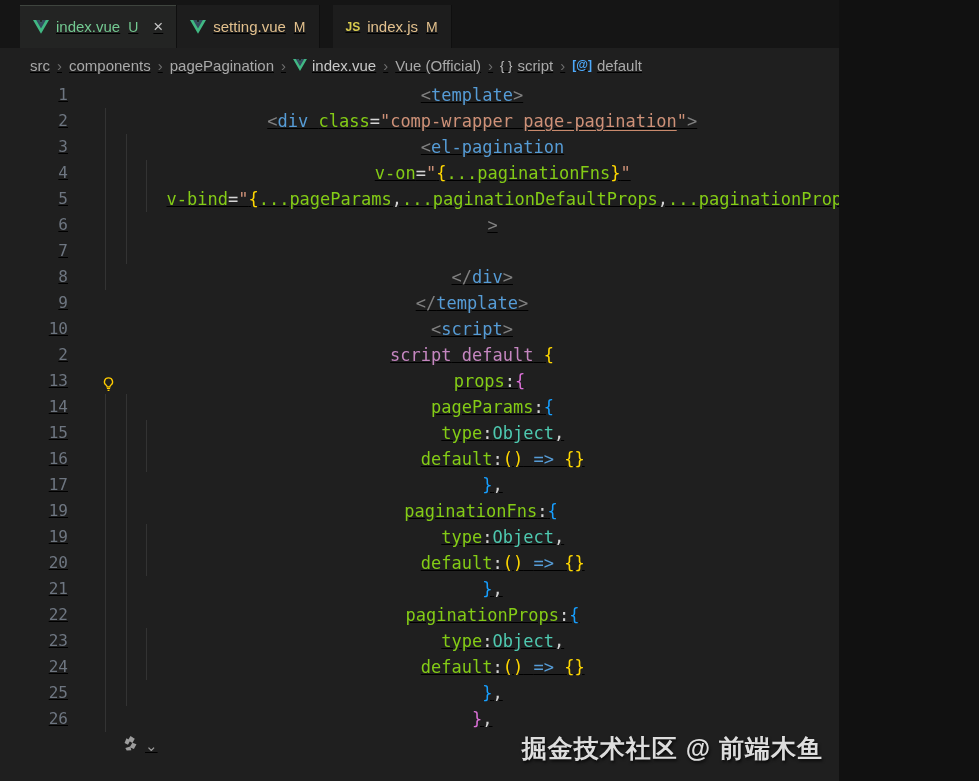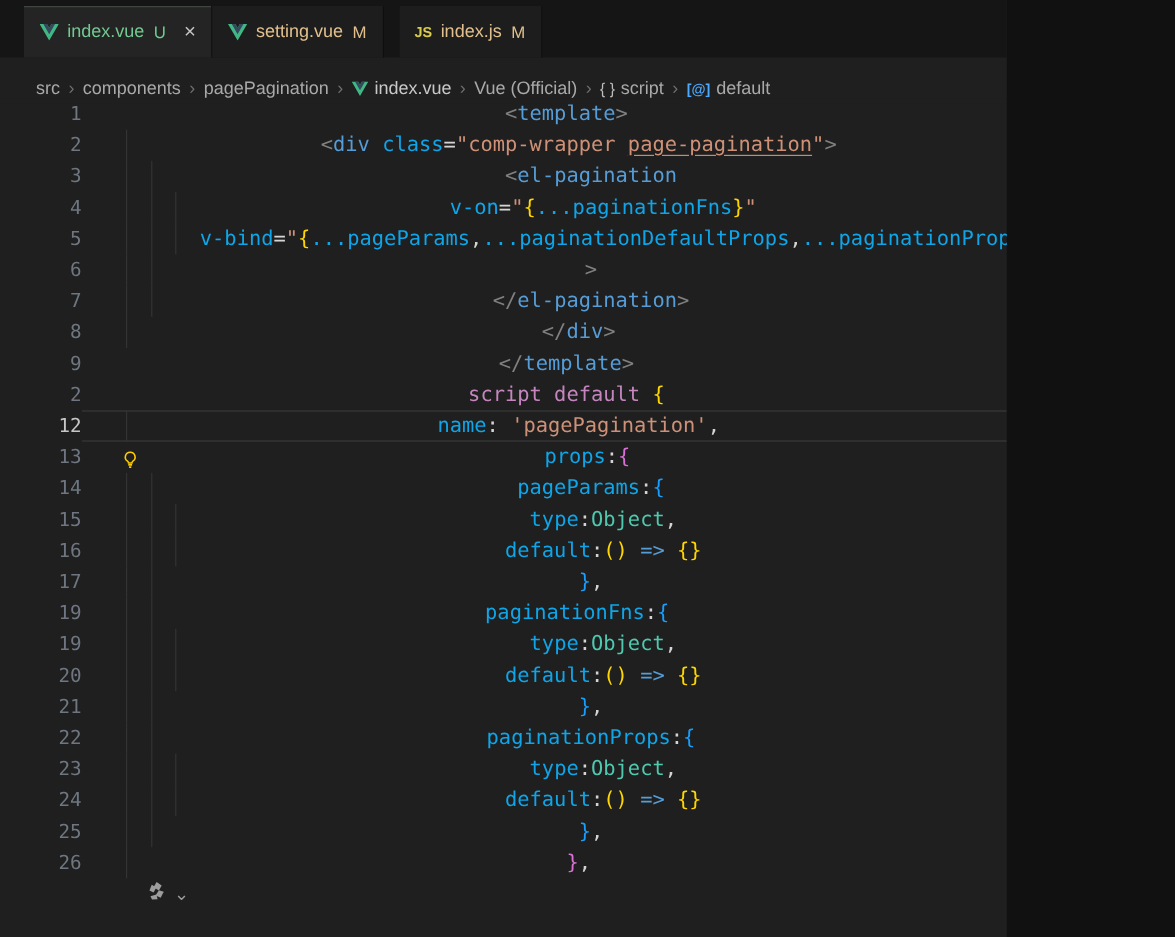"index.vue" .window { text-decoration: none -> underline }
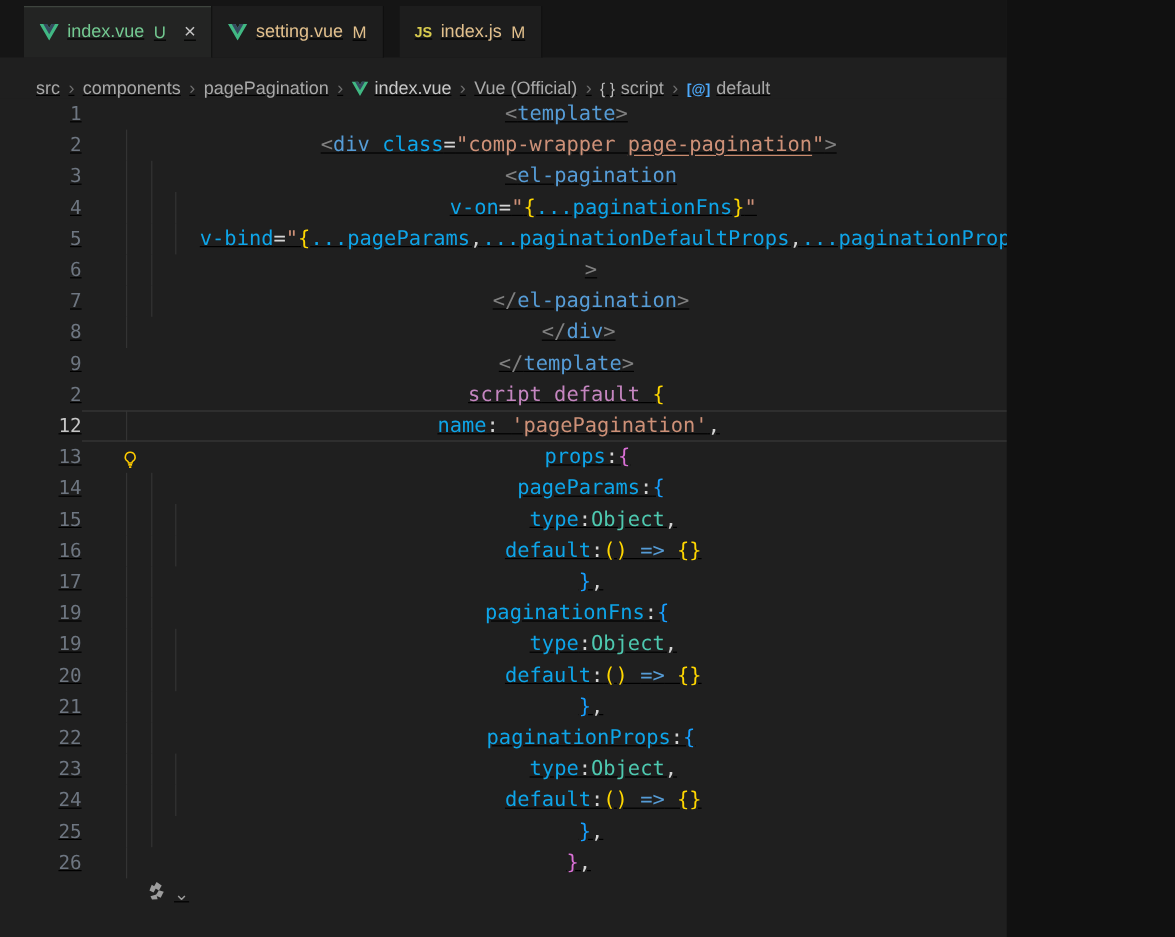"src" .breadcrumbs { align-items: flex-end -> center }
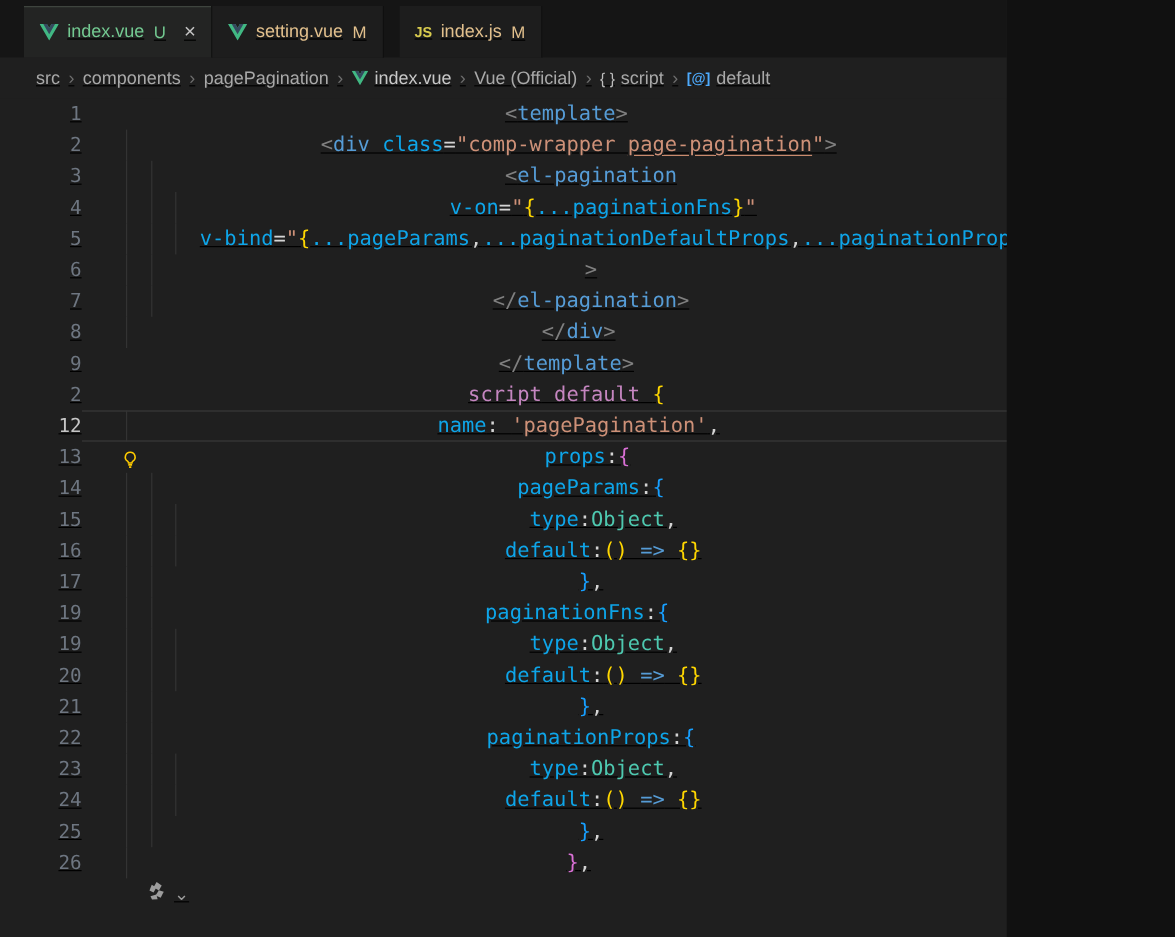"class" .c-attr { color: #0ea5e9 -> #84cc16 }
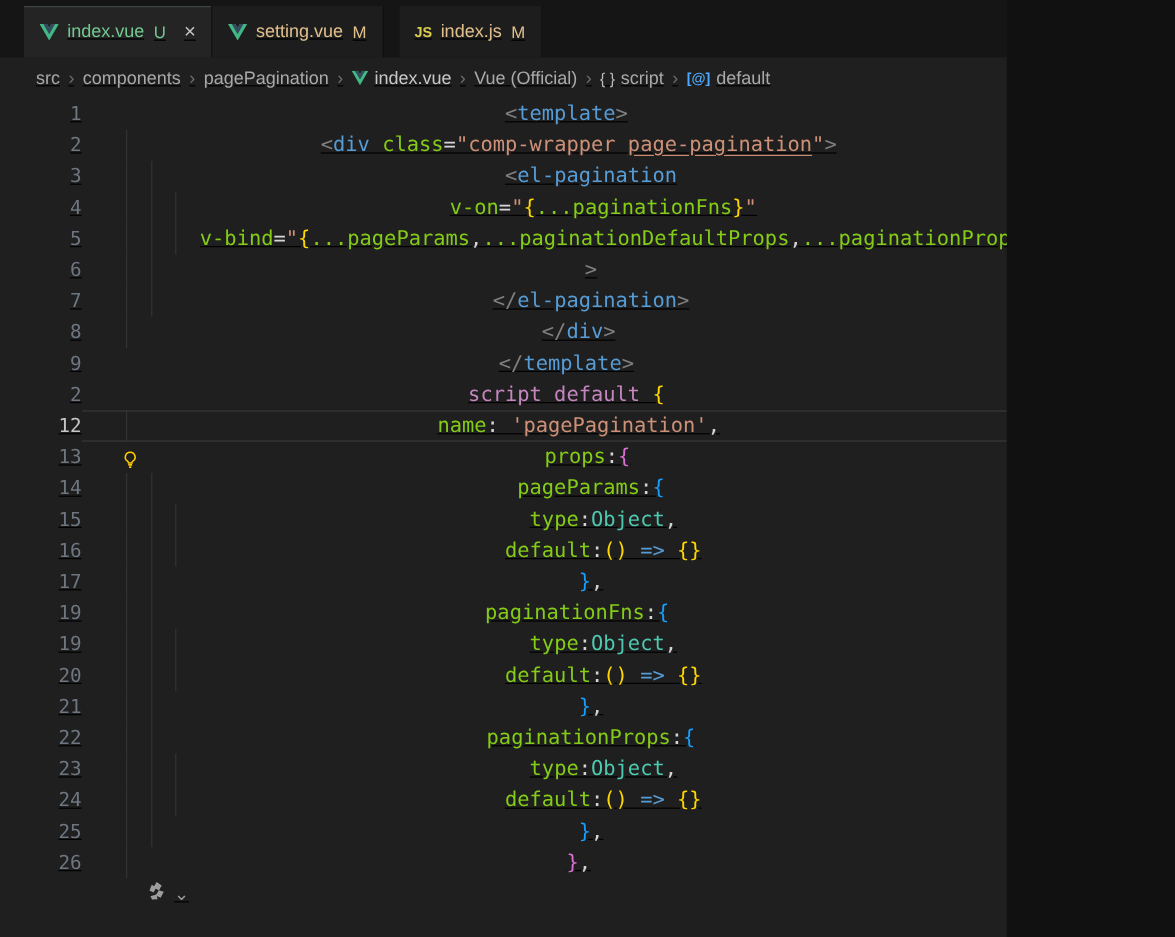"</el-pagination>" span.segs { html: <span><span>&lt;/</span><span>el-pagination</span><span>&gt;</span></span> -> none }
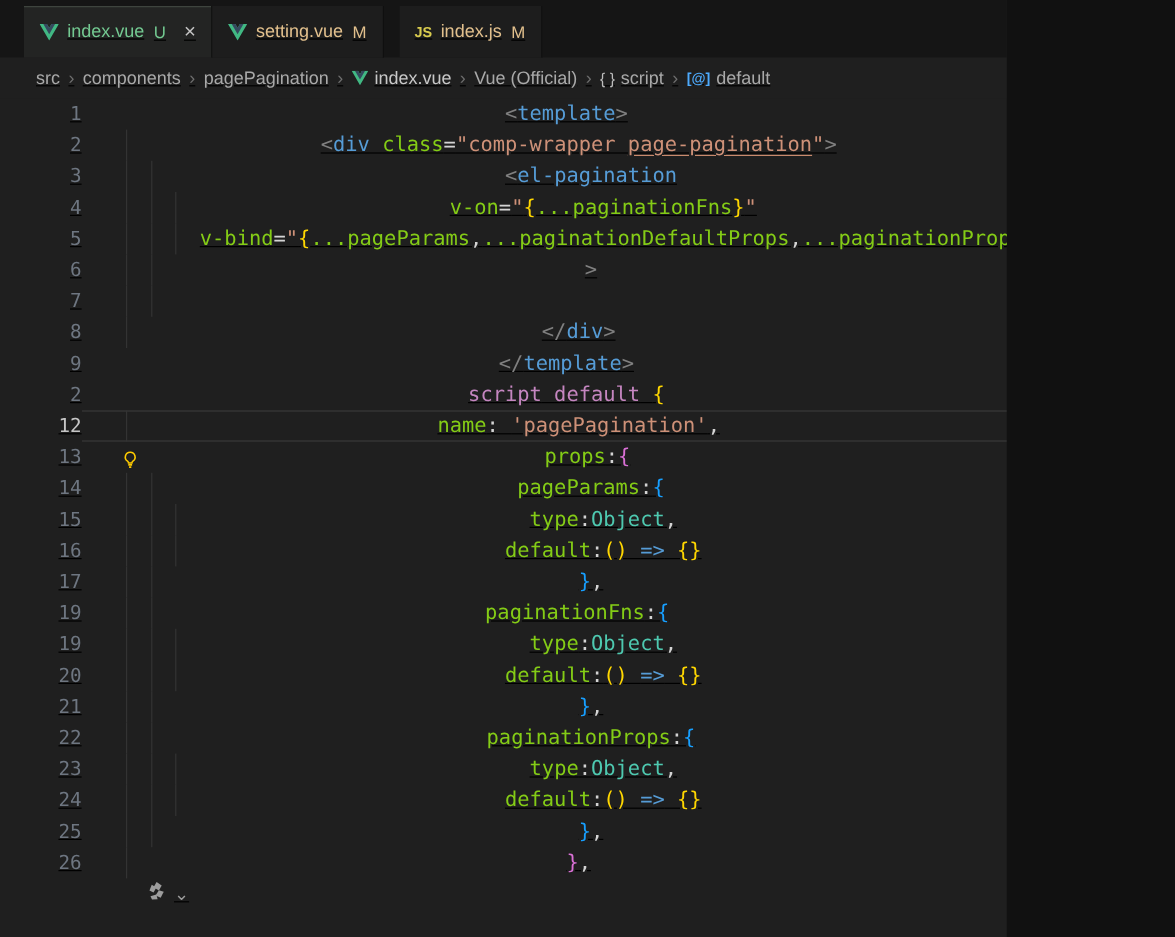"10" div.code-line { html: none -> <div><span>10</span><span><span><span>&lt;</span><span>script</span><span>&gt;</span></span></span></div> }
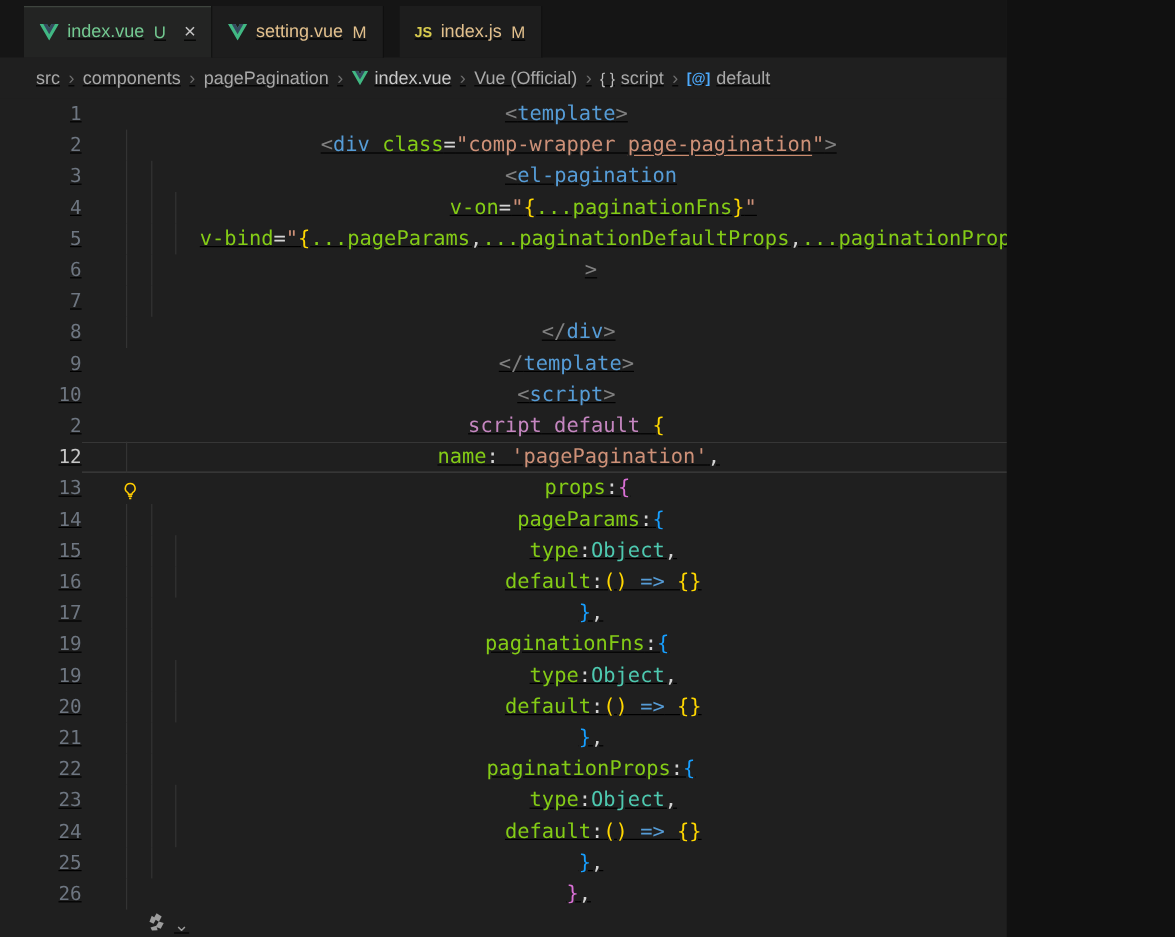"12" div.code-line { html: <div><span>12</span><span><span></span><span><span>name</span><span>: </span><span>'pagePagination'</span><span>,</span></span></span></div> -> none }
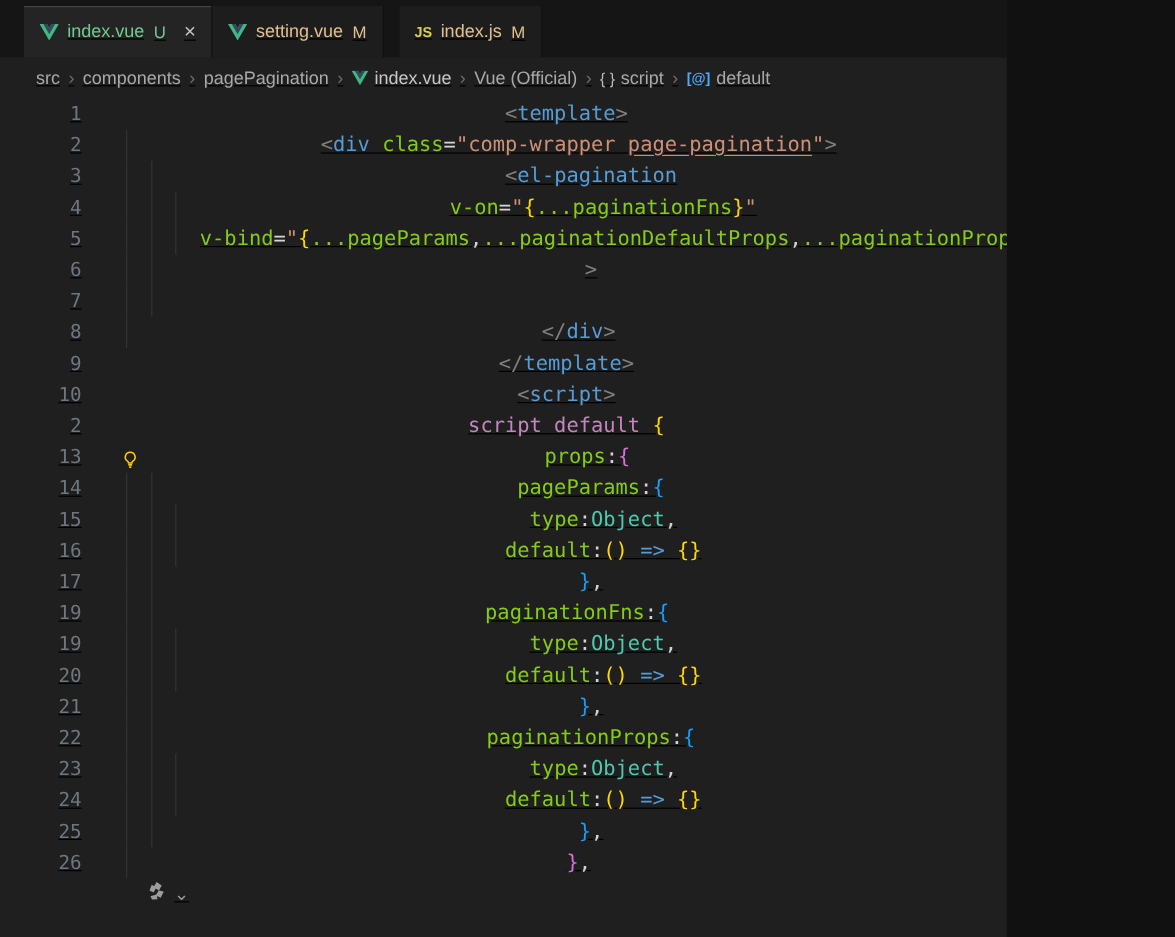"掘金技术社区 @ 前端木鱼" div.watermark { html: none -> <div>掘金技术社区 @ 前端木鱼</div> }
